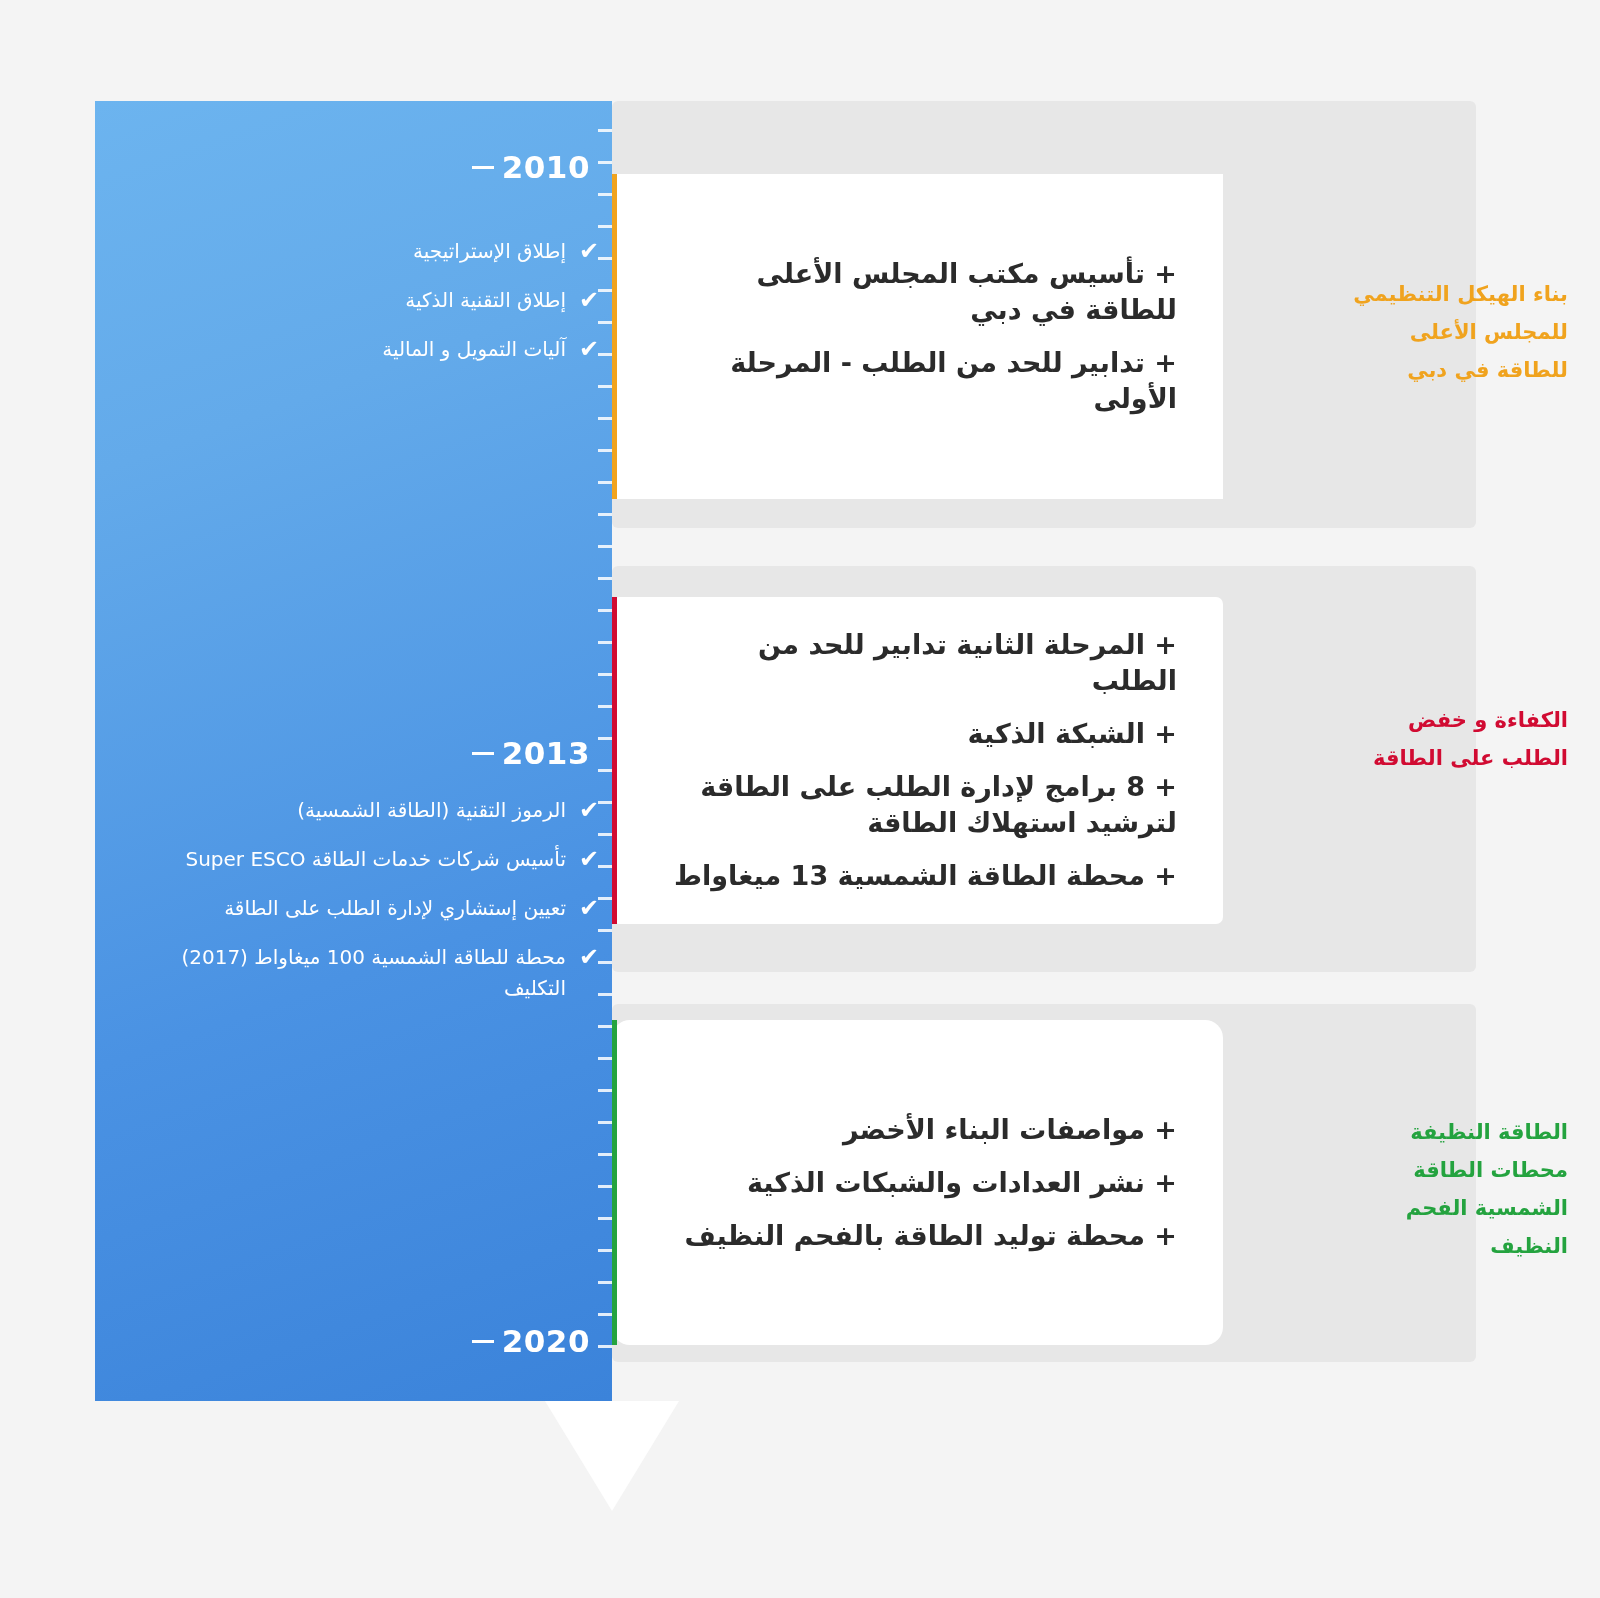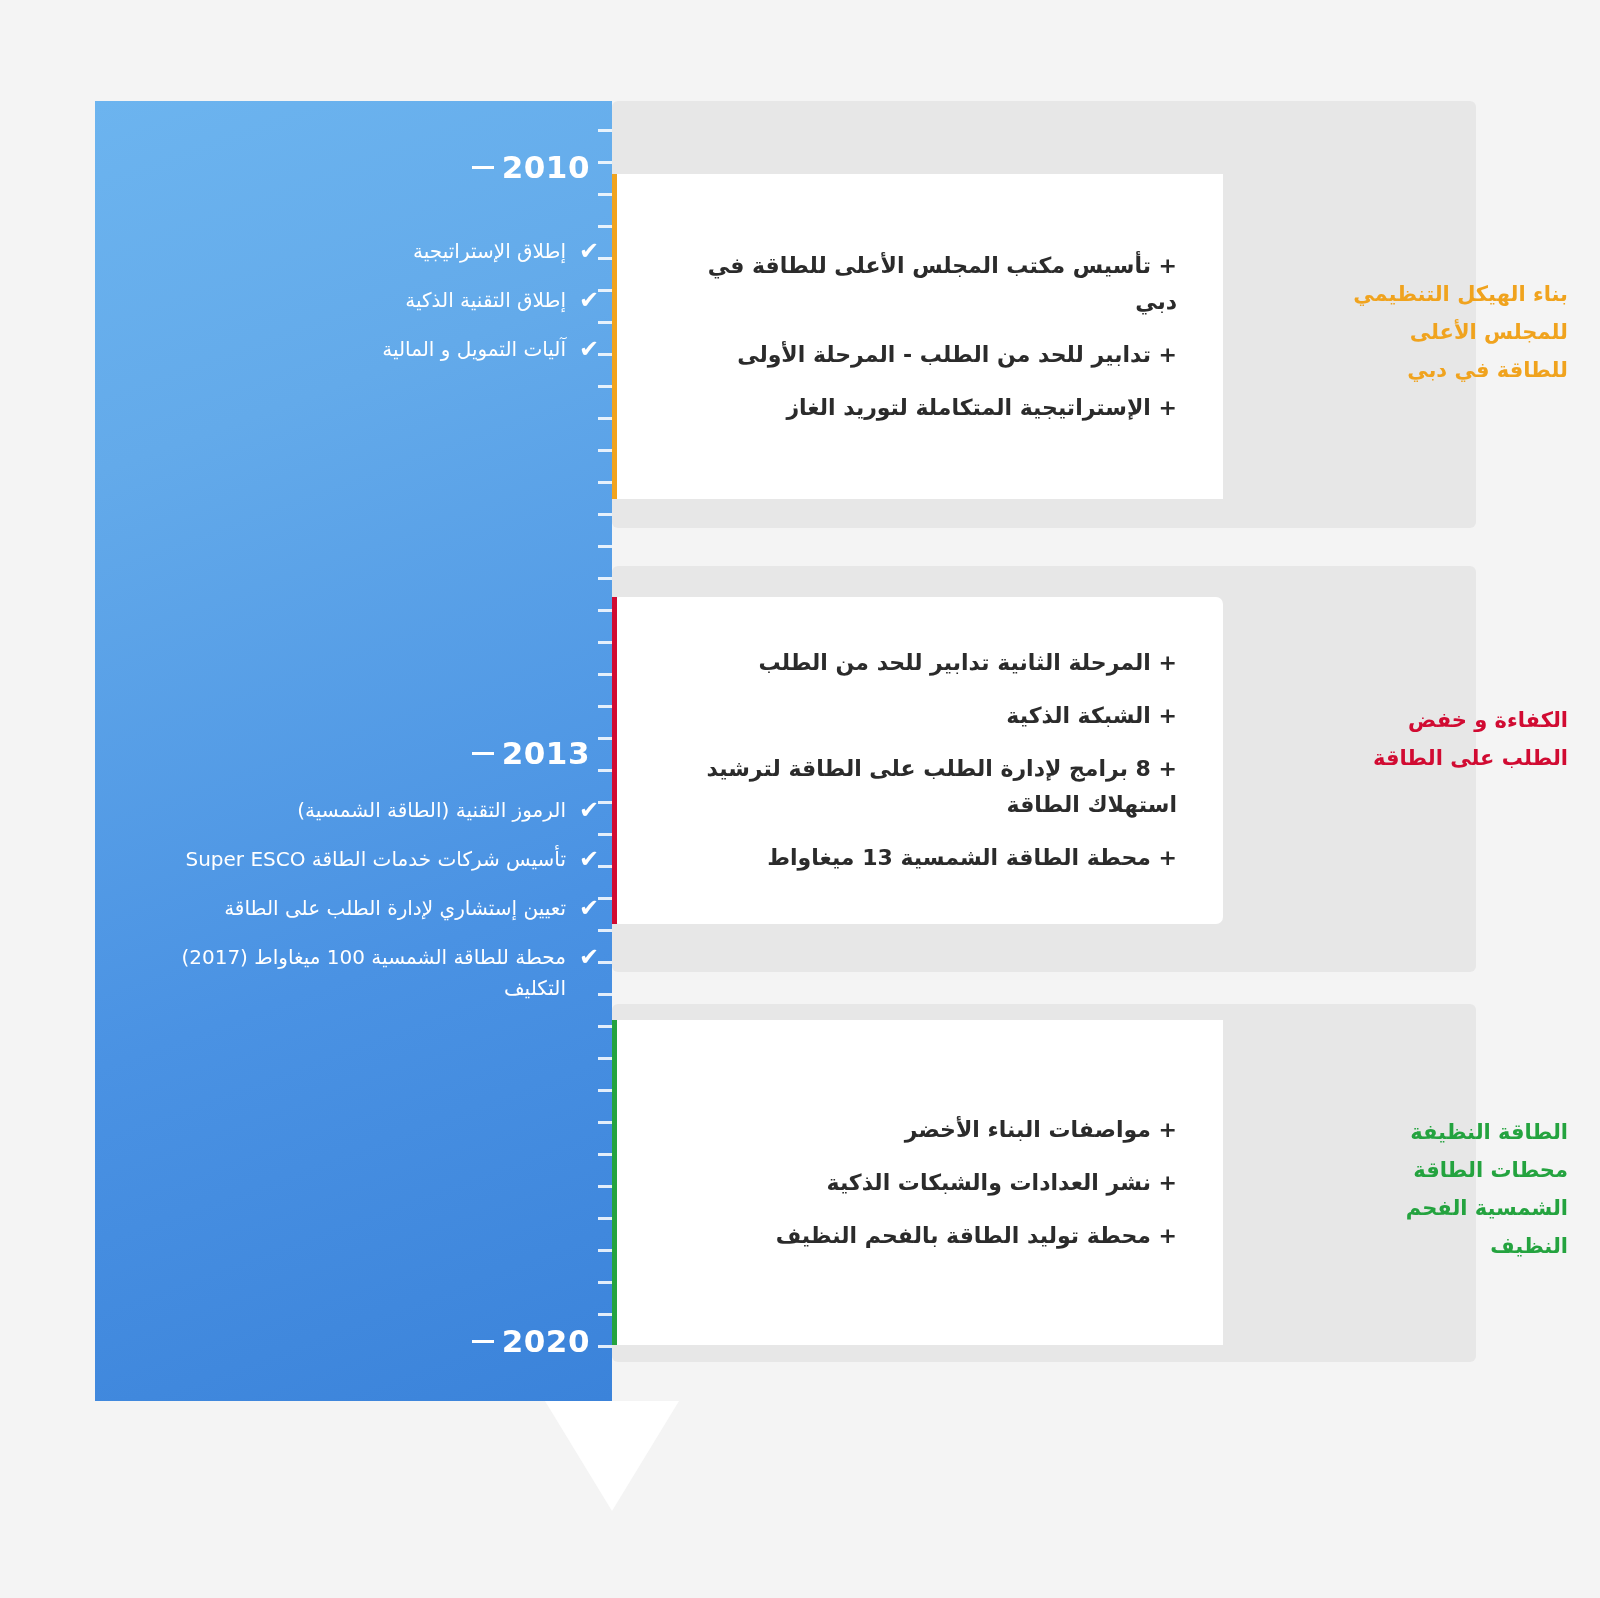"+ تأسيس مكتب المجلس الأعلى" .wb-item { font-size: 22px -> 27px }
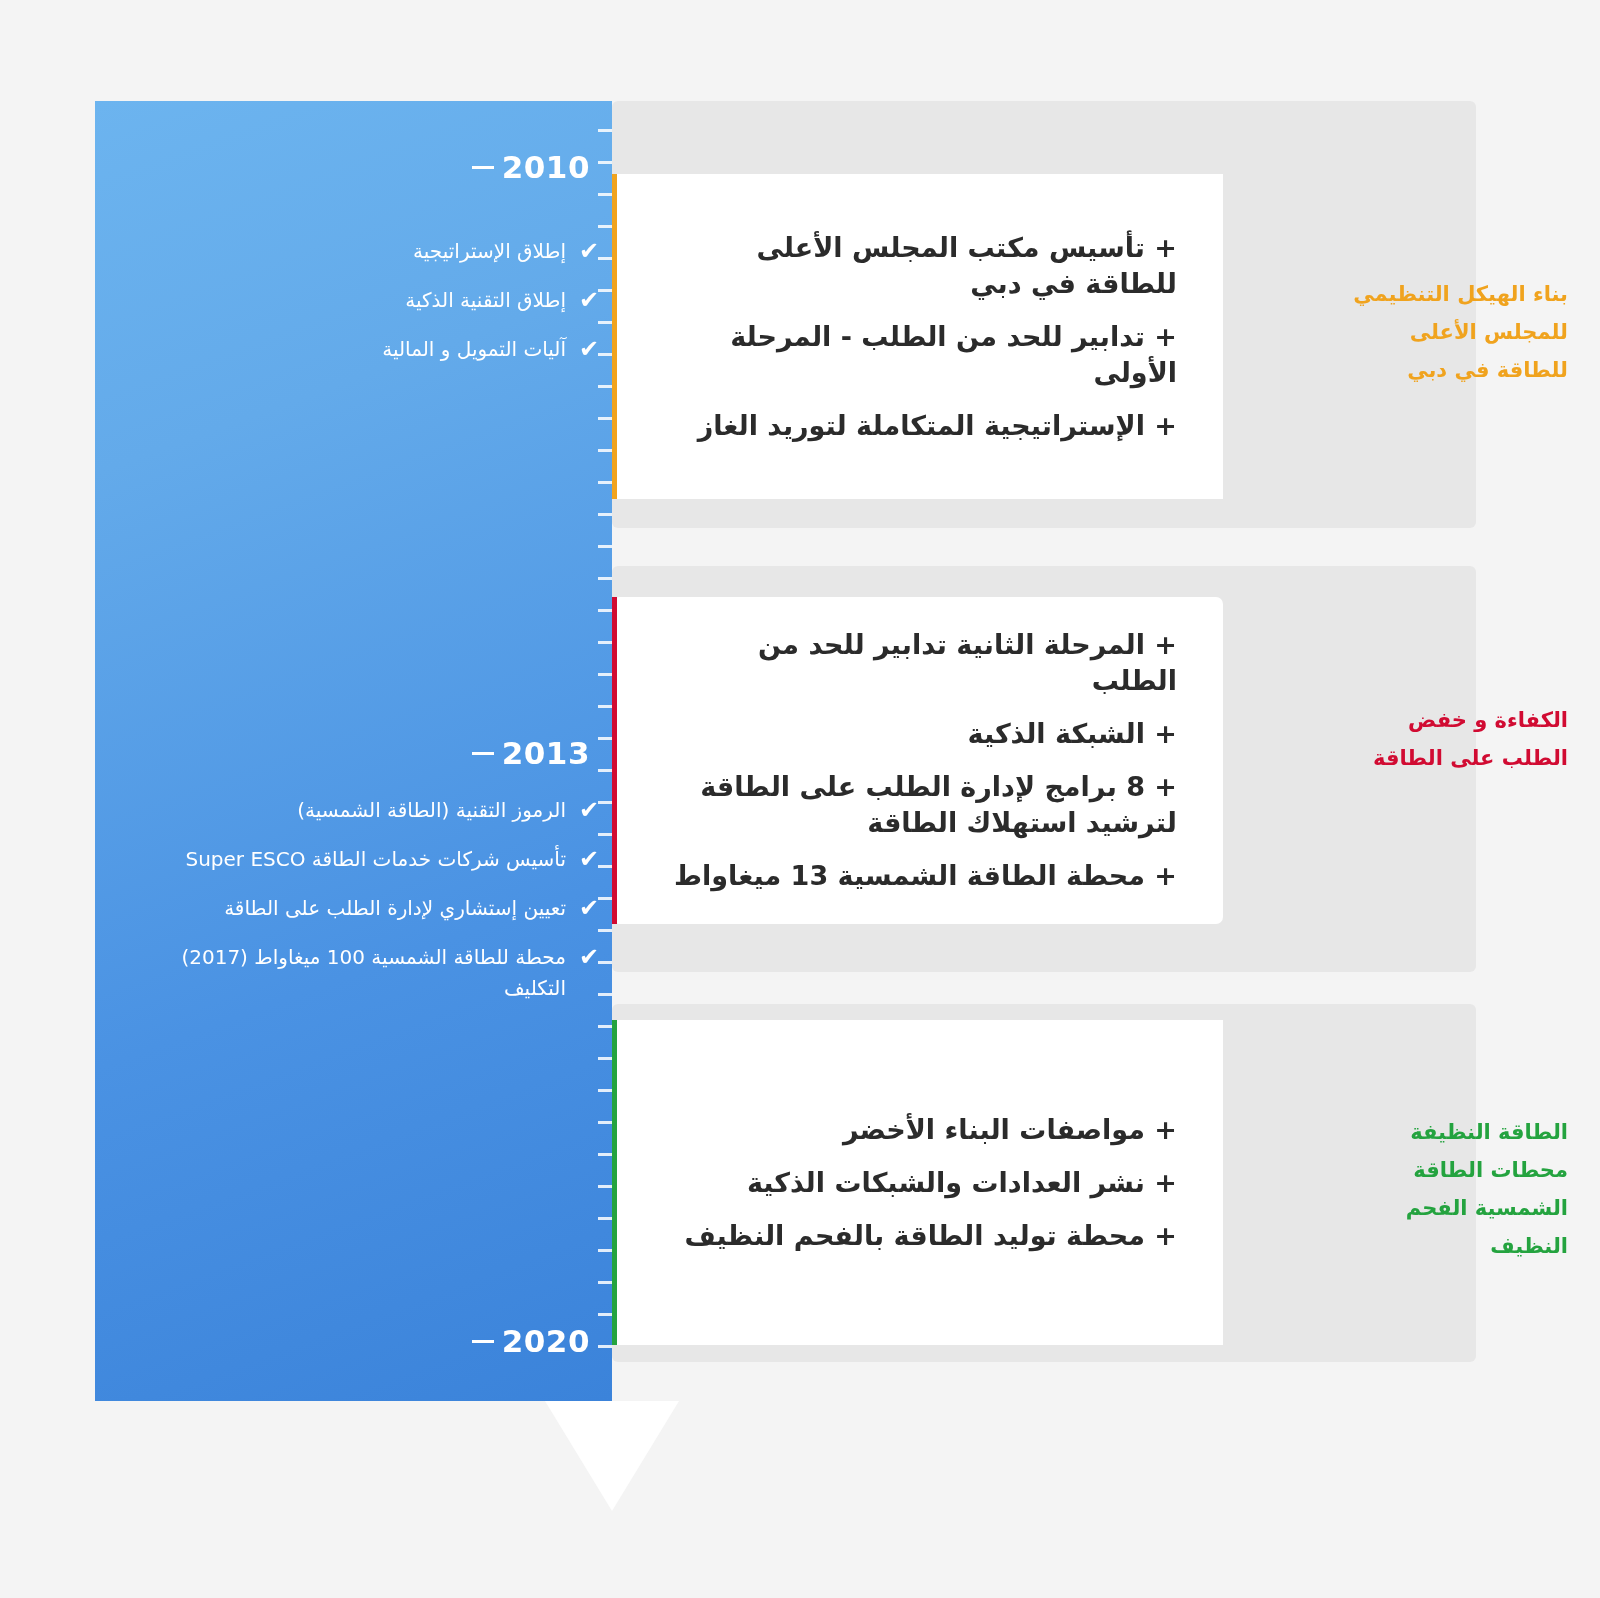"+ الإستراتيجية المتكاملة لتوريد الغاز" div.wb-item { html: <div>+ الإستراتيجية المتكاملة لتوريد الغاز</div> -> none }
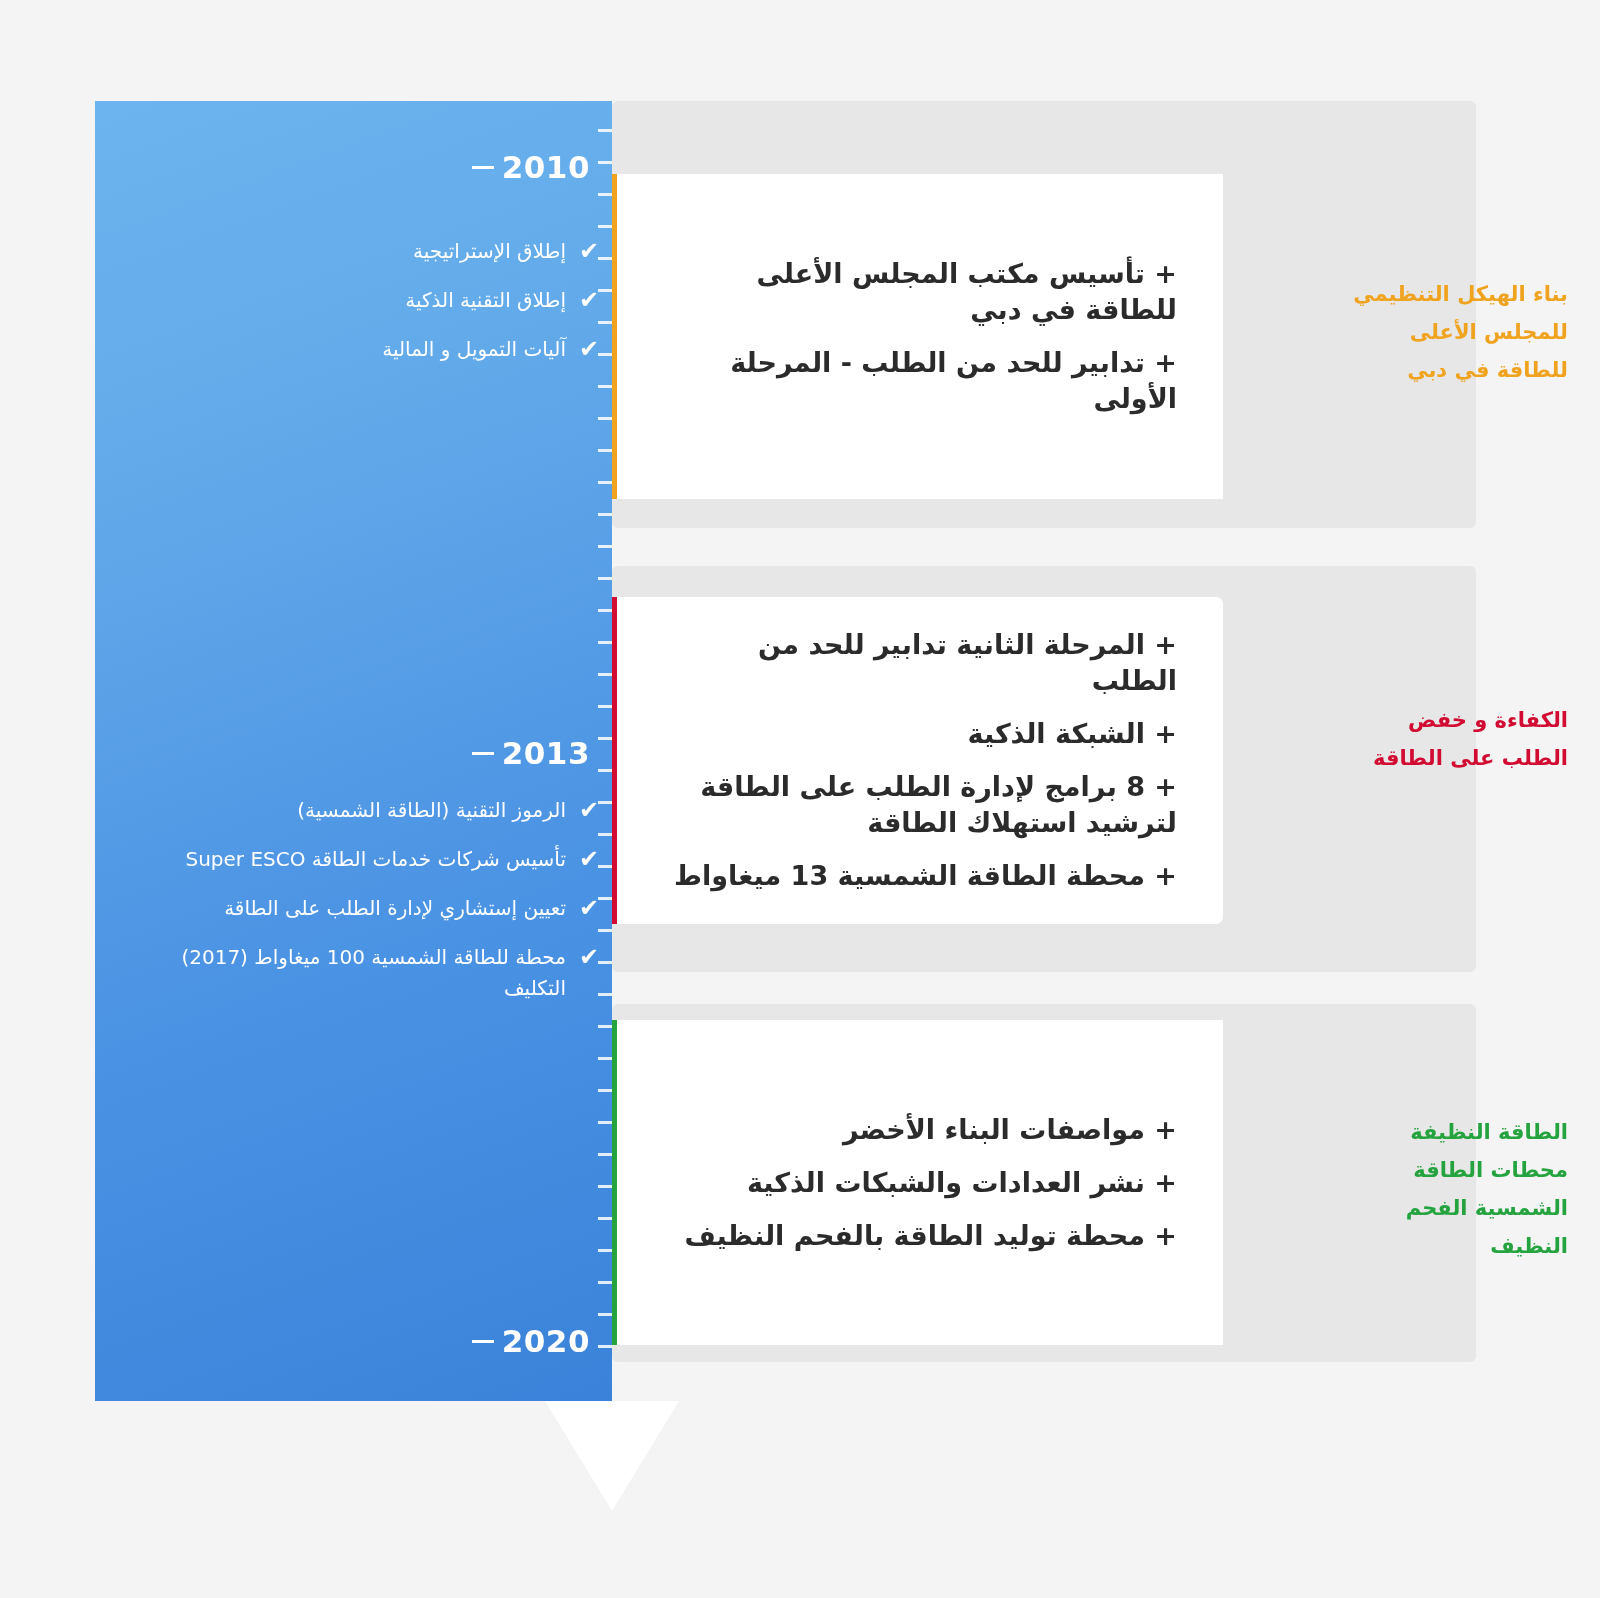"+ مواصفات البناء الأخضر" div.white-box { border-radius: none -> 18px }
